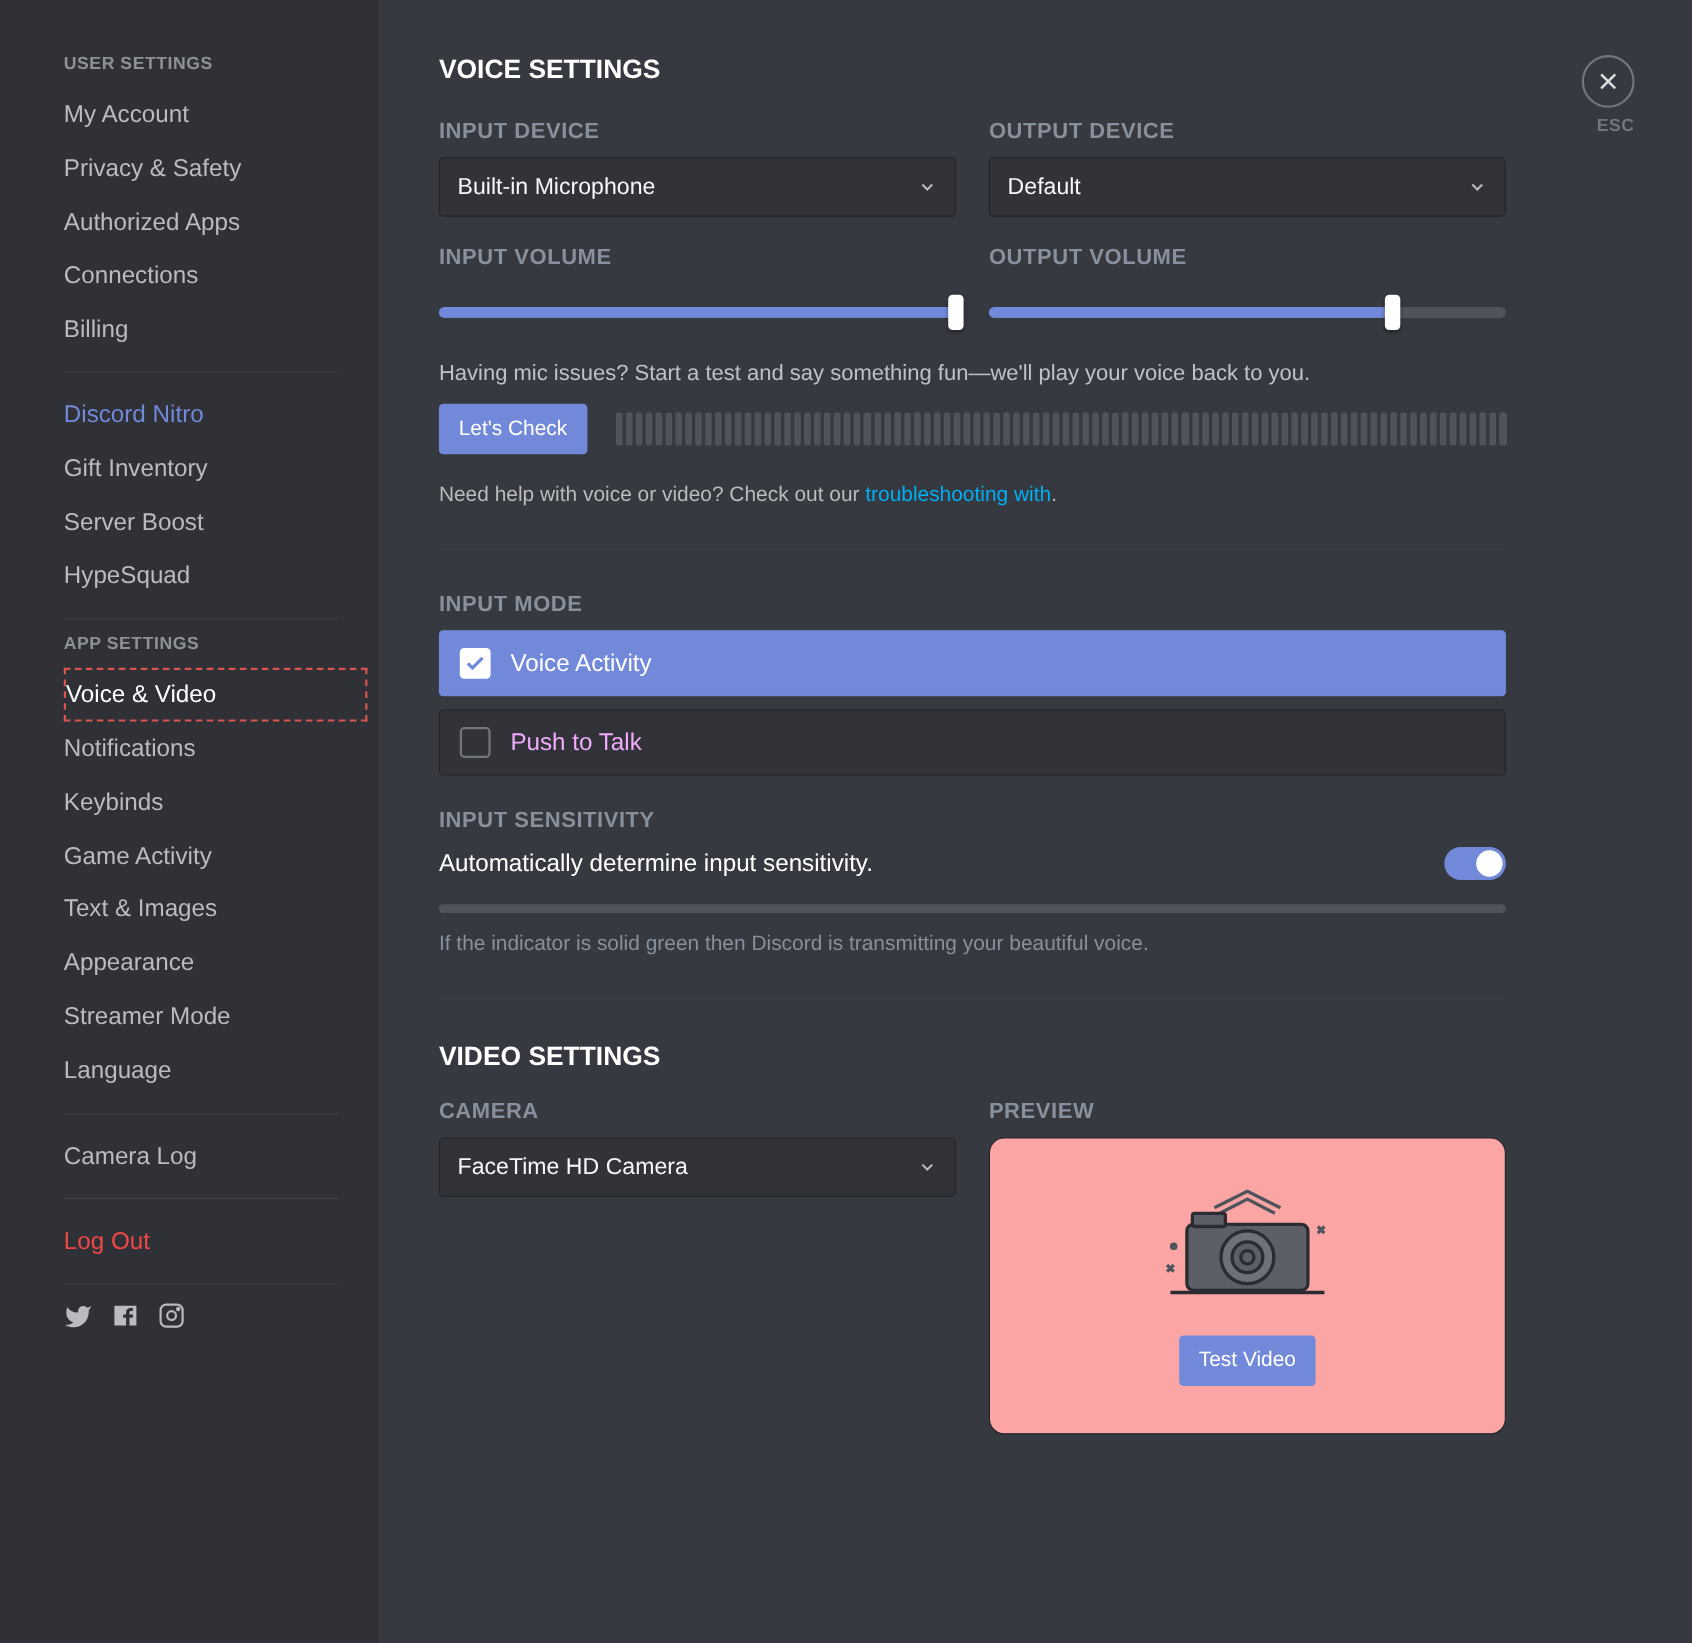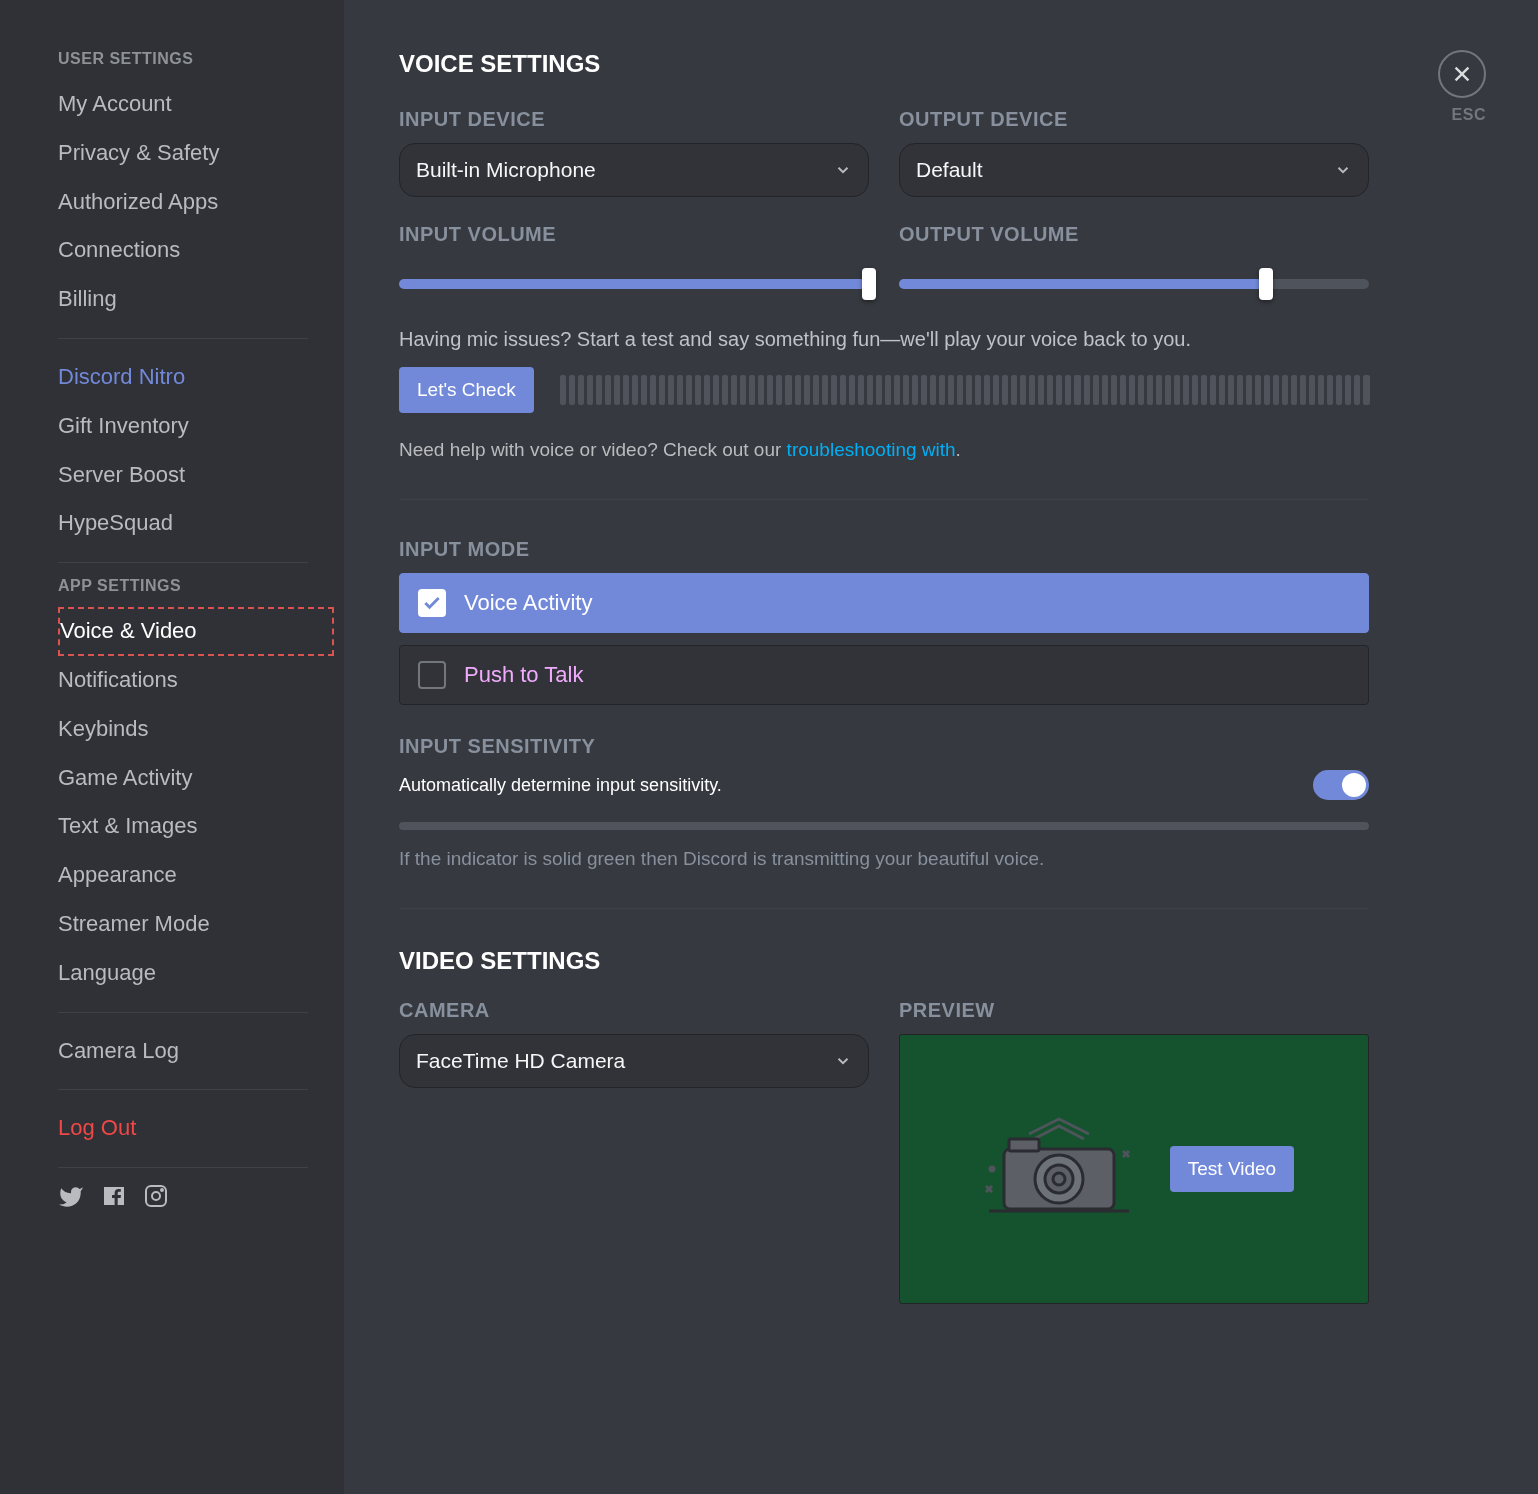"Built-in Microphone" .select { border-radius: 16px -> 4px }
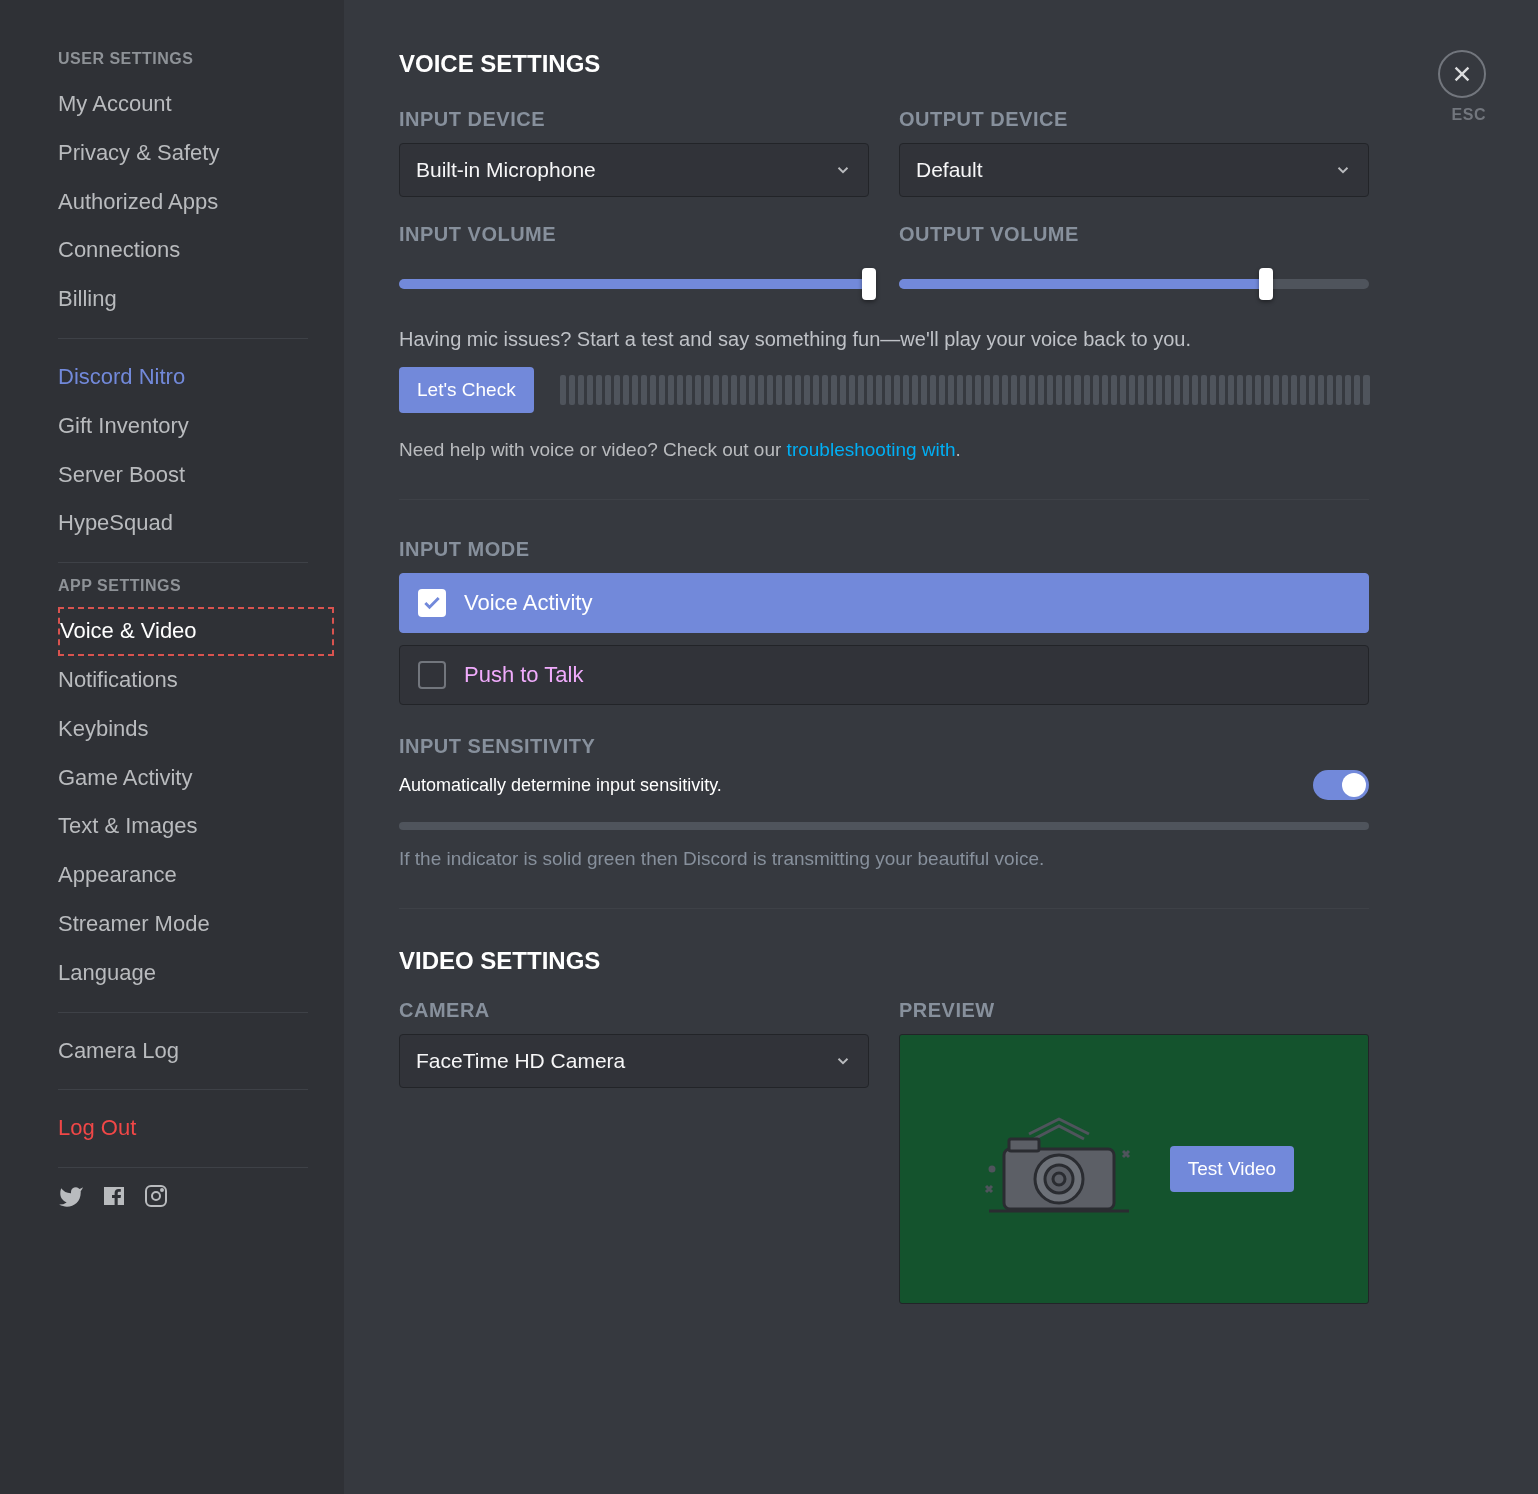"Automatically determine input" .toggle-label { font-size: 18px -> 22px }
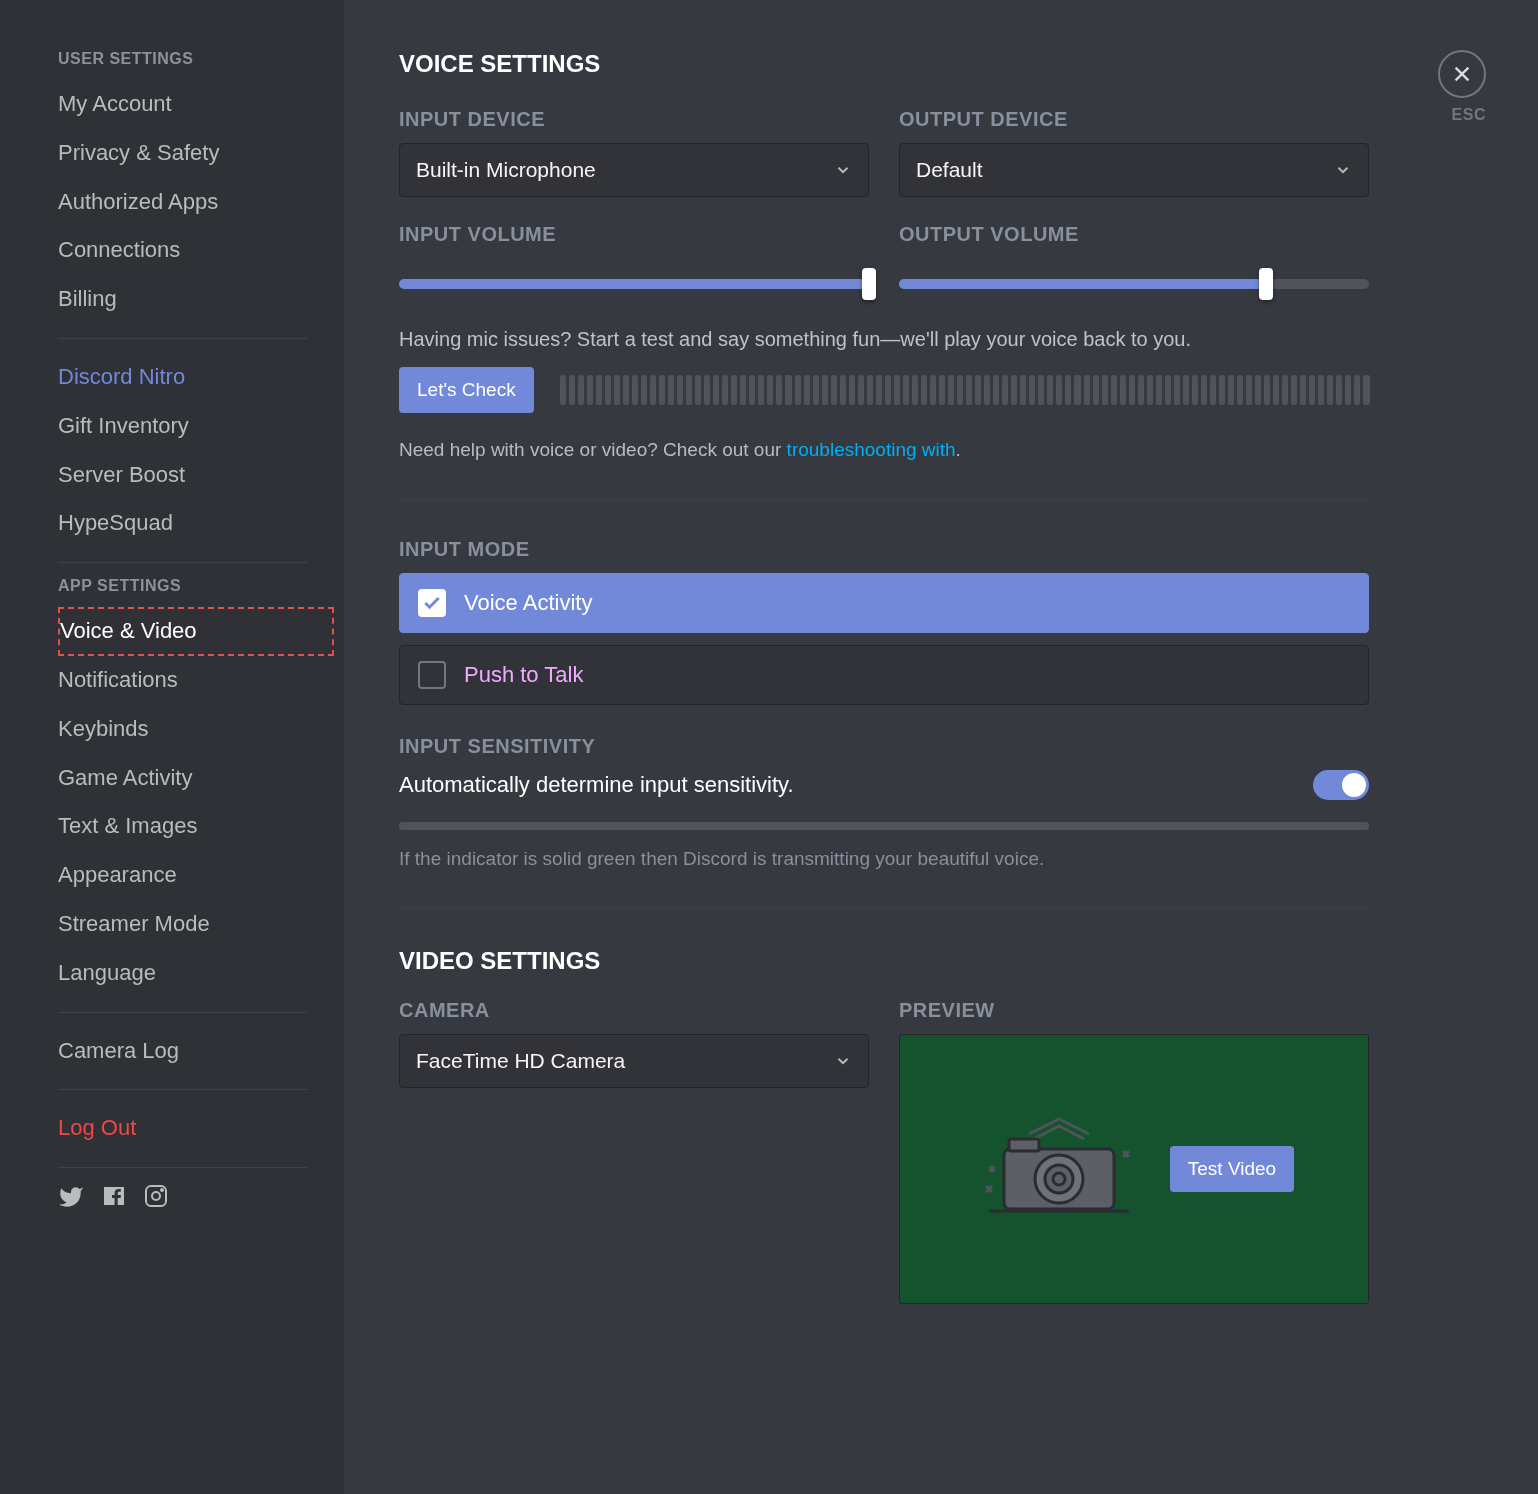"Test Video" .preview-box { background: #14532d -> #fca5a5; border-radius: 3px -> 14px; flex-direction: row -> column }
